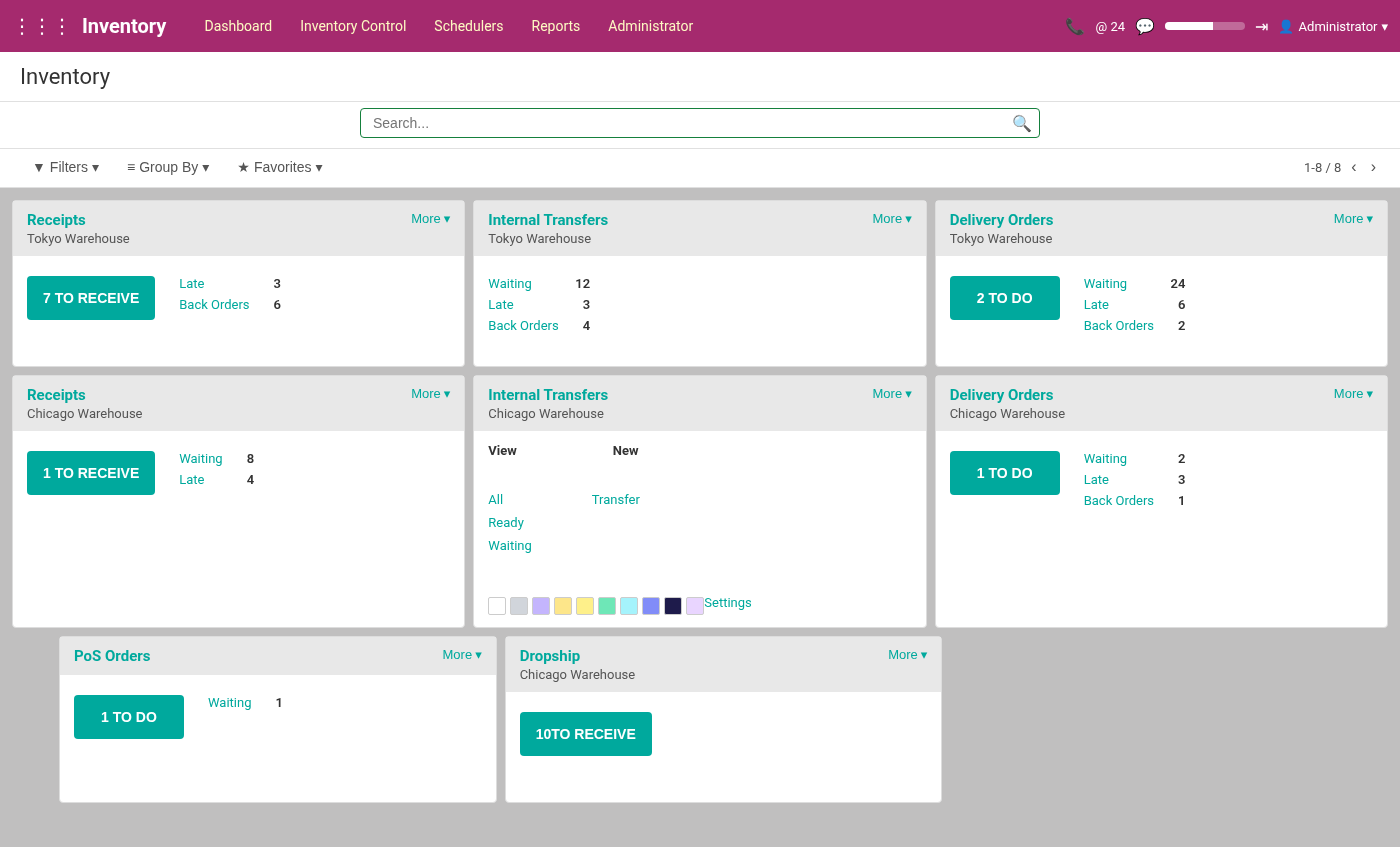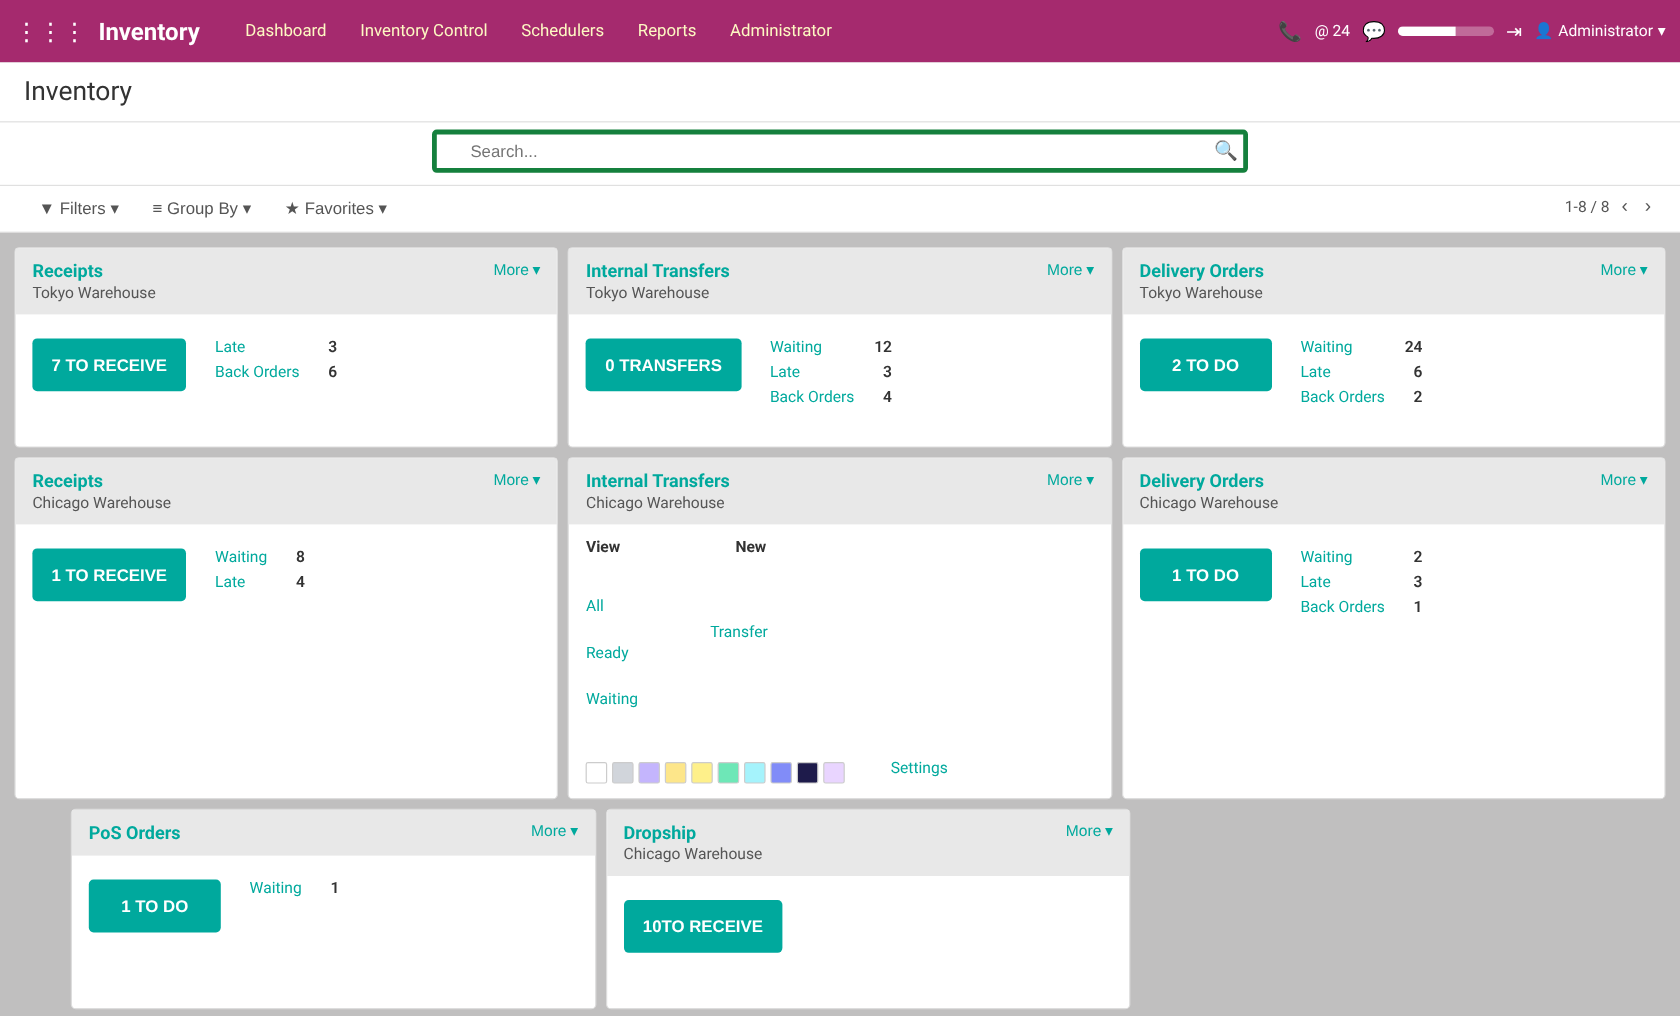"Search..." .search-input { border: 4px solid #15803d -> 1px solid #15803d; padding: 6px 36px 6px 28px -> 6px 36px 6px 12px }
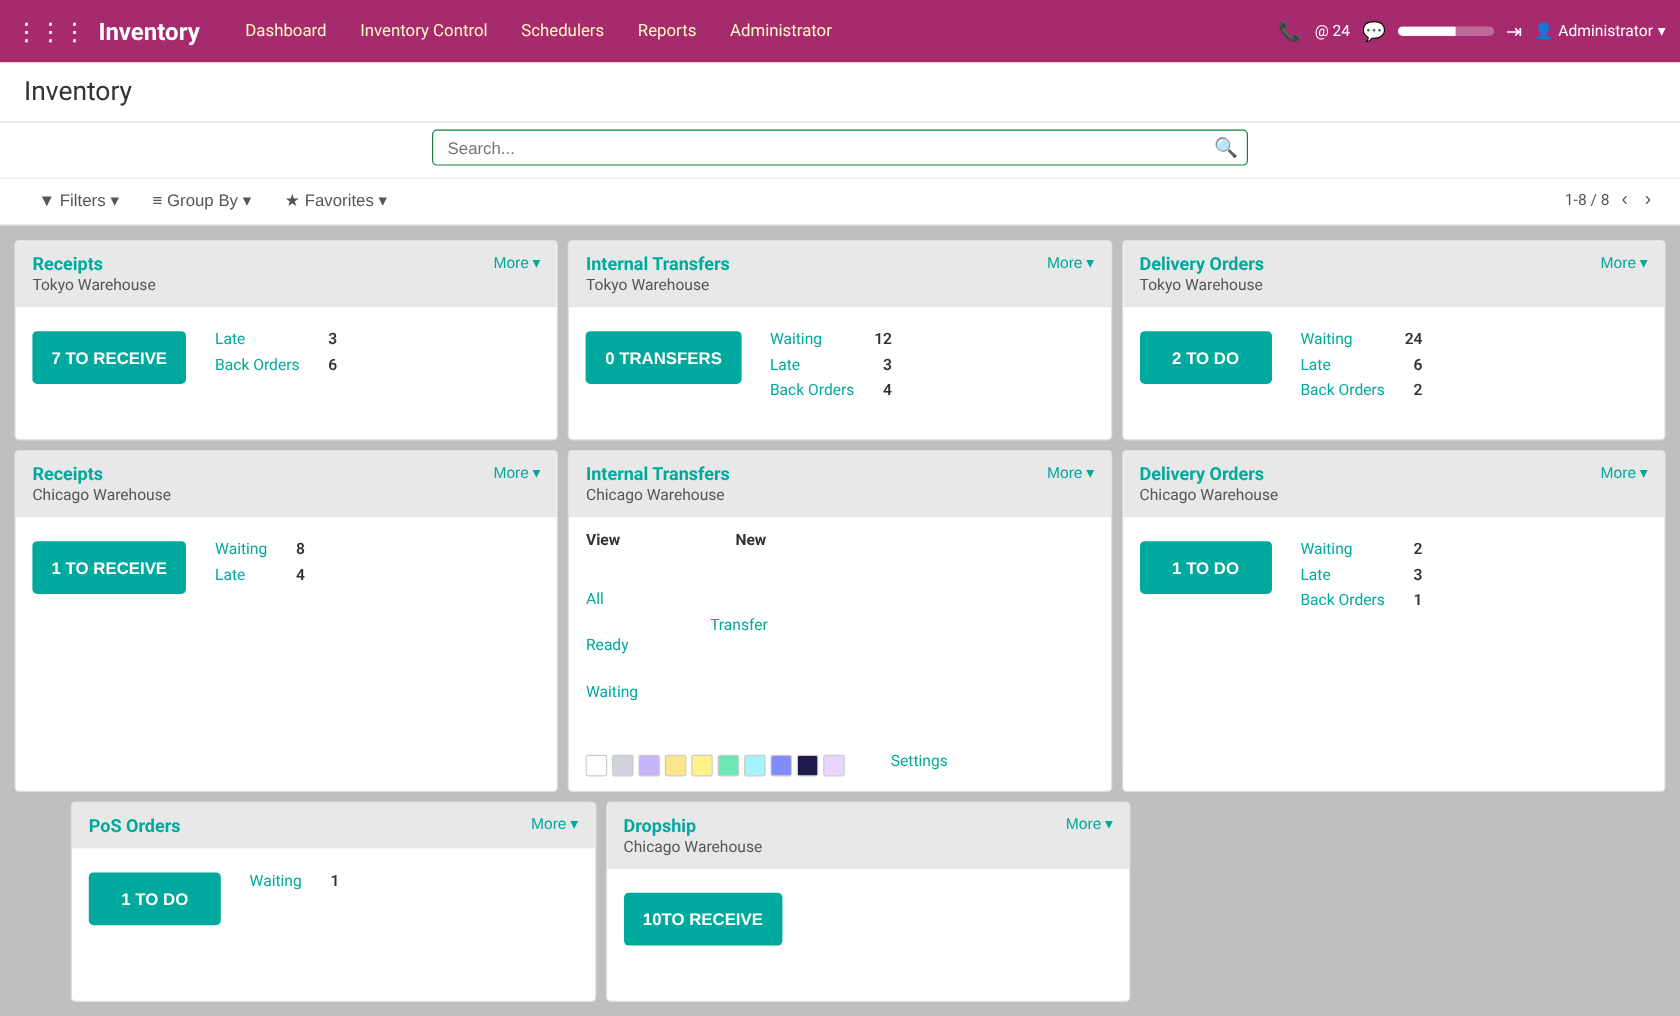"0 TRANSFERS" button.card-action-btn { html: <button>0 TRANSFERS</button> -> none }
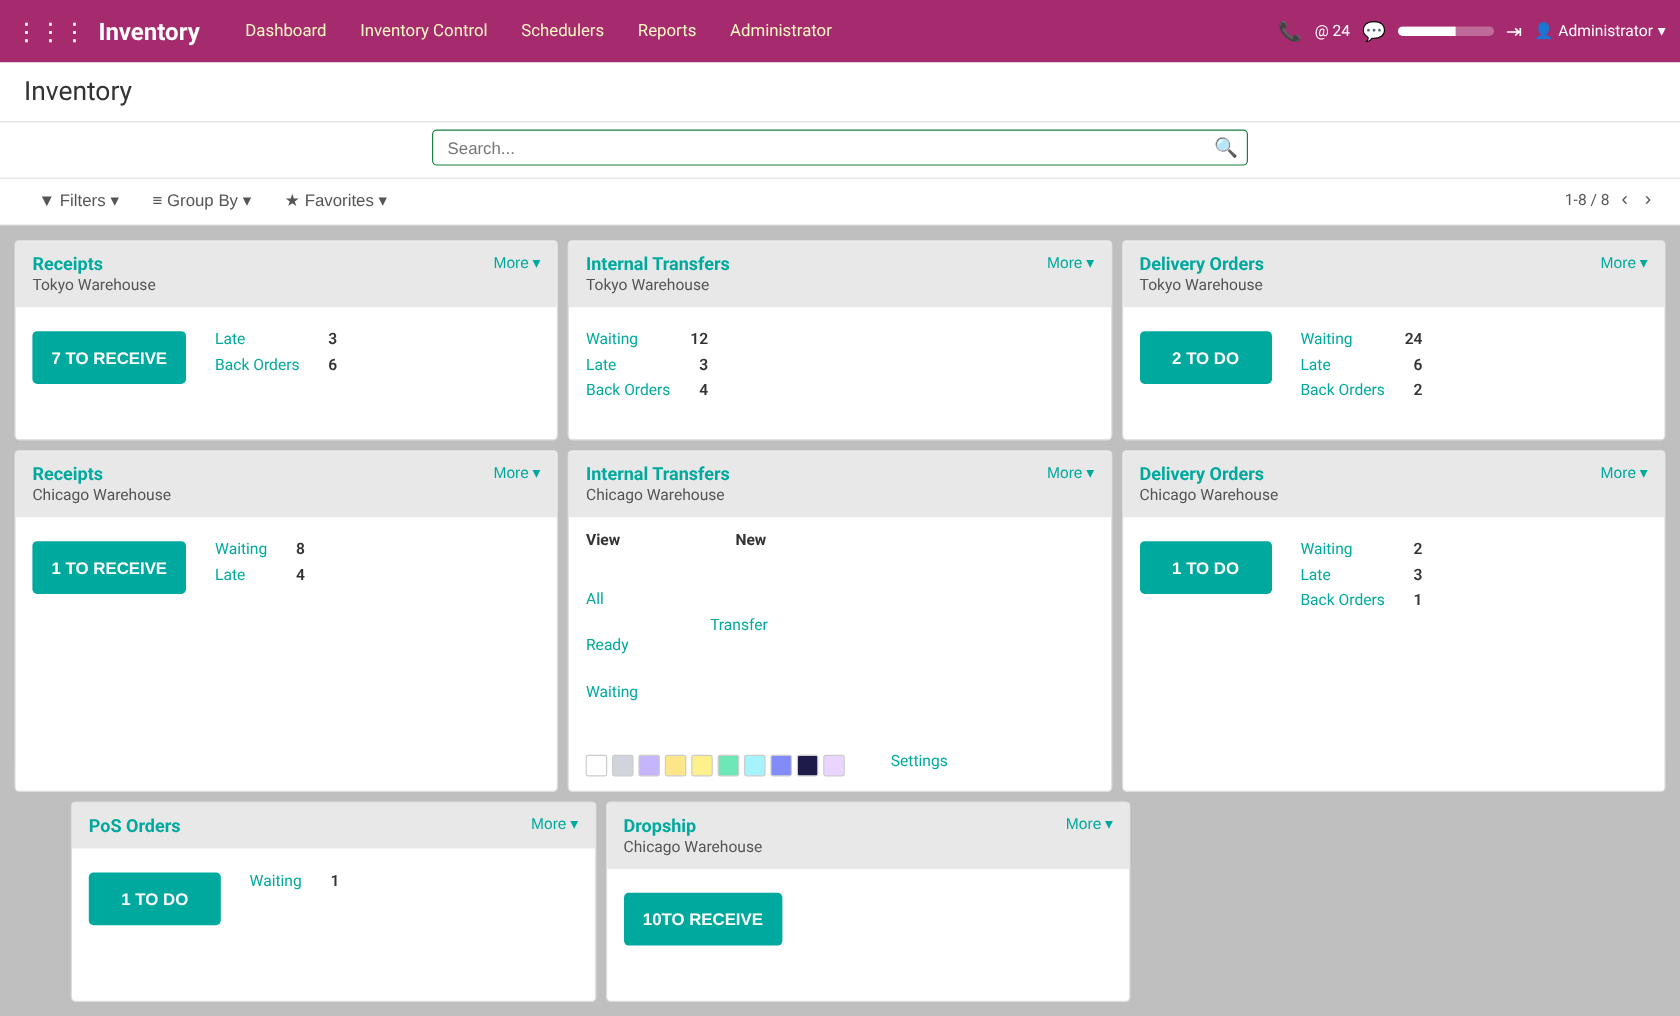"All" div { gap: 20px -> 4px }
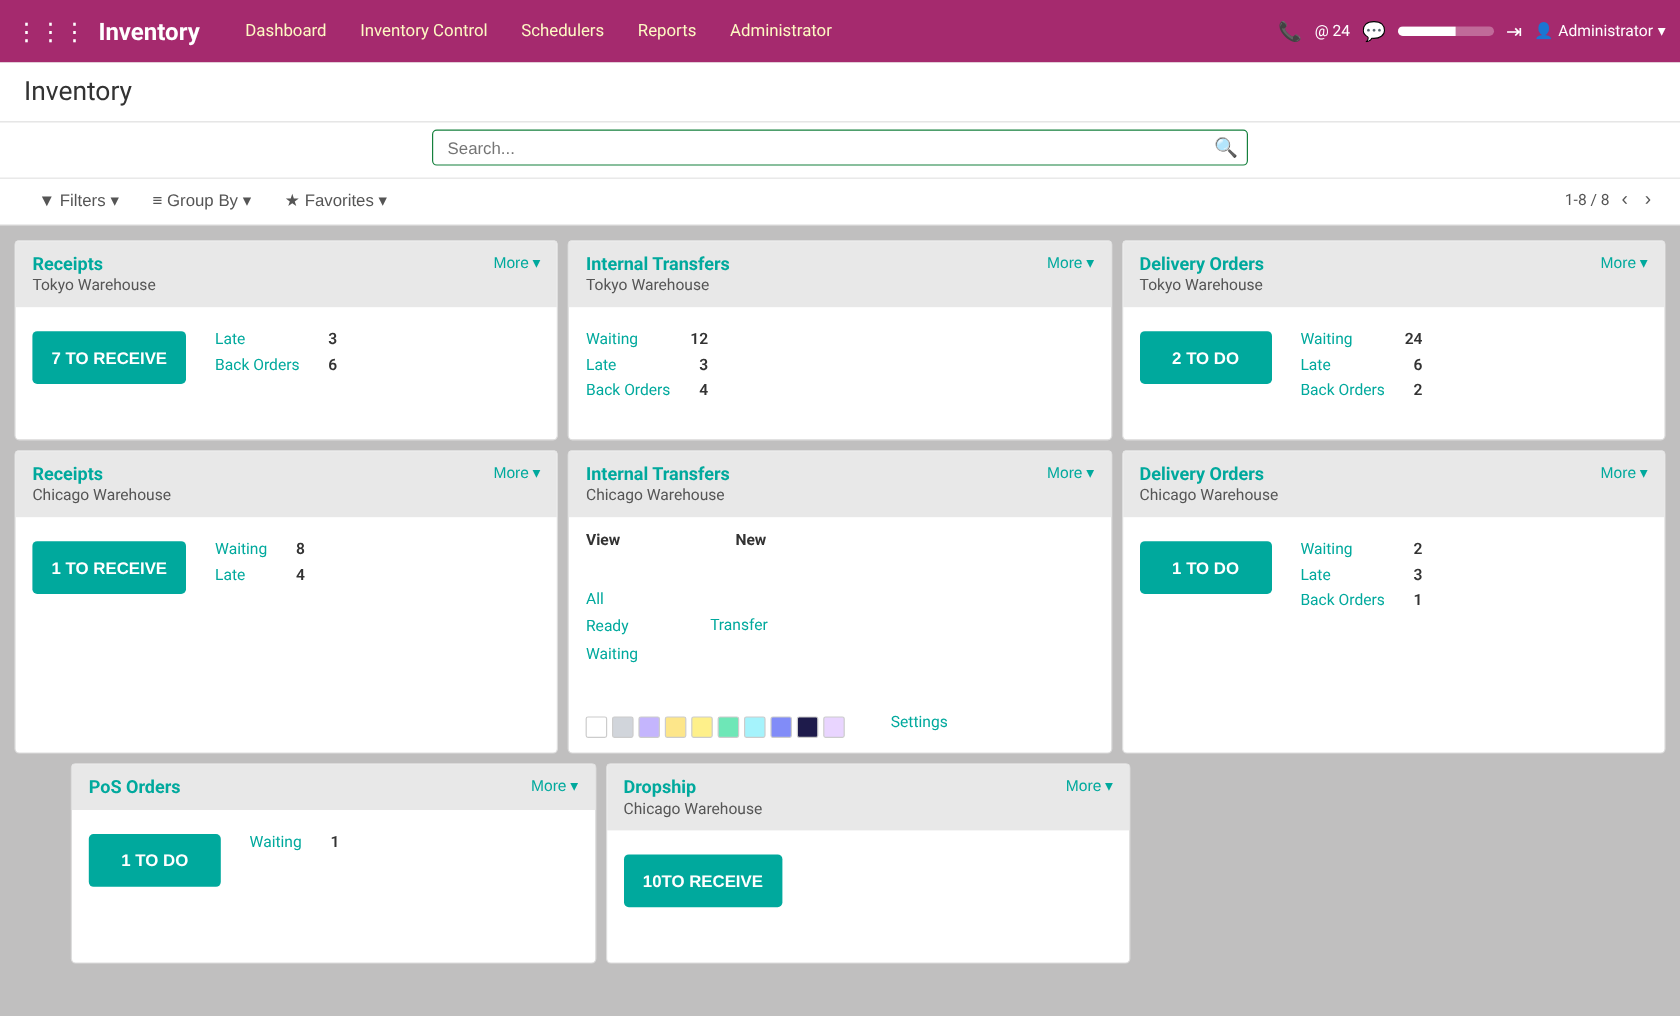"Transfer" .dropdown-new-item { margin-top: 22px -> none }
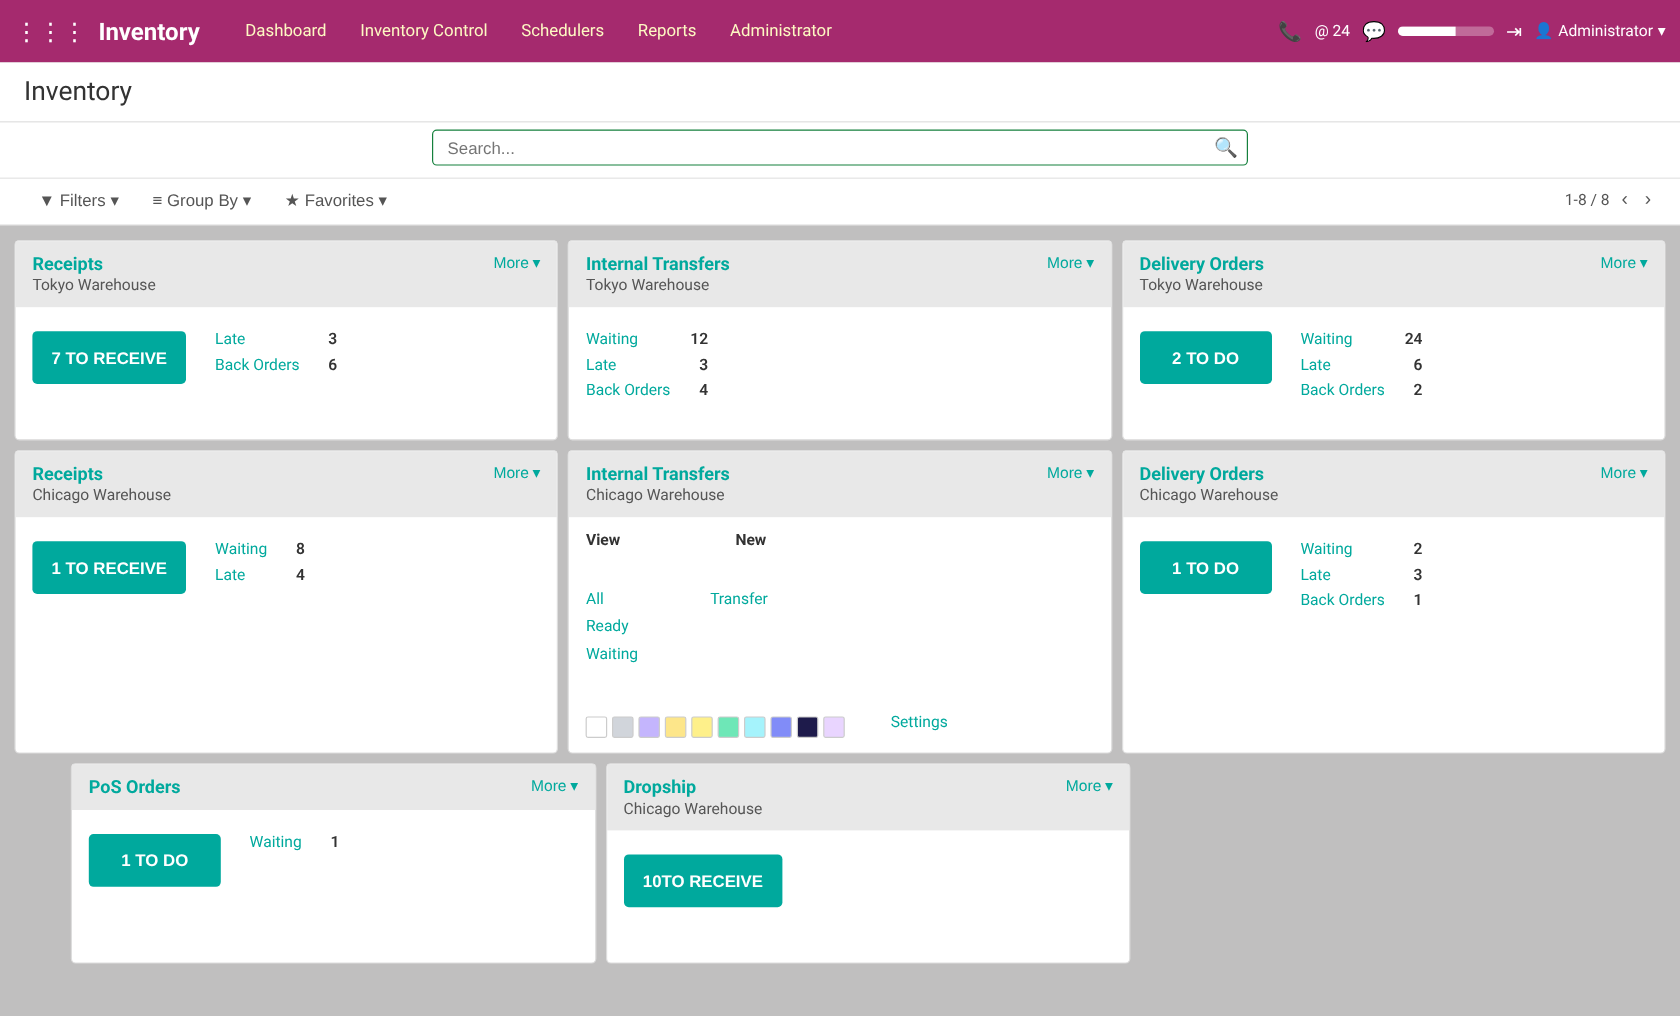"Settings" div { gap: 38px -> none }
